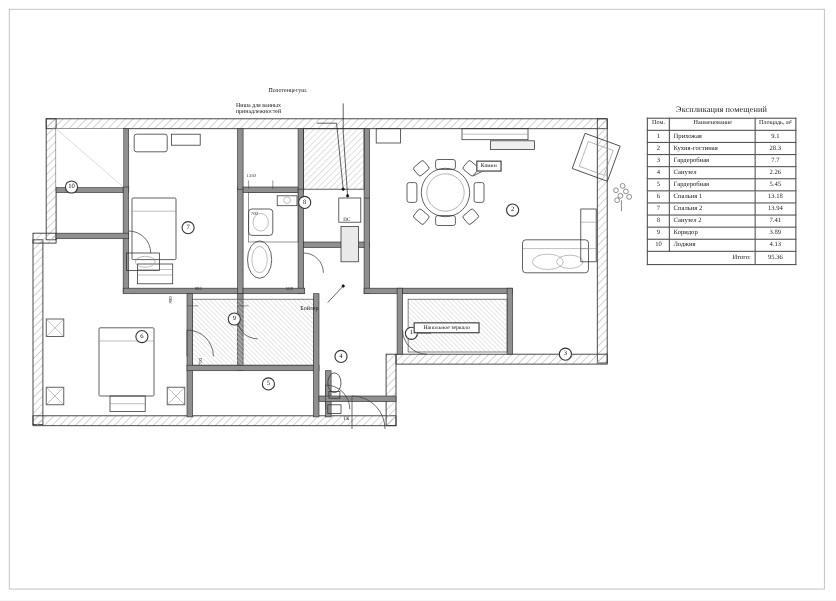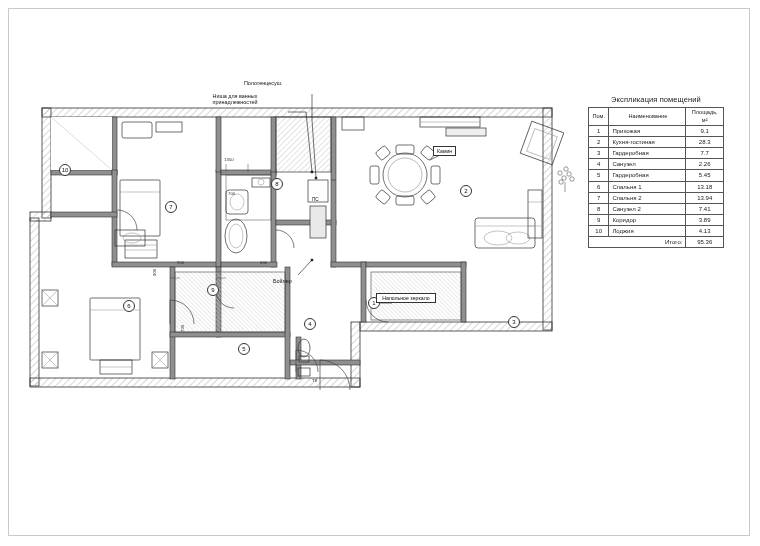"Экспликация помещений" .page { font-family: none -> Liberation Serif, serif }
